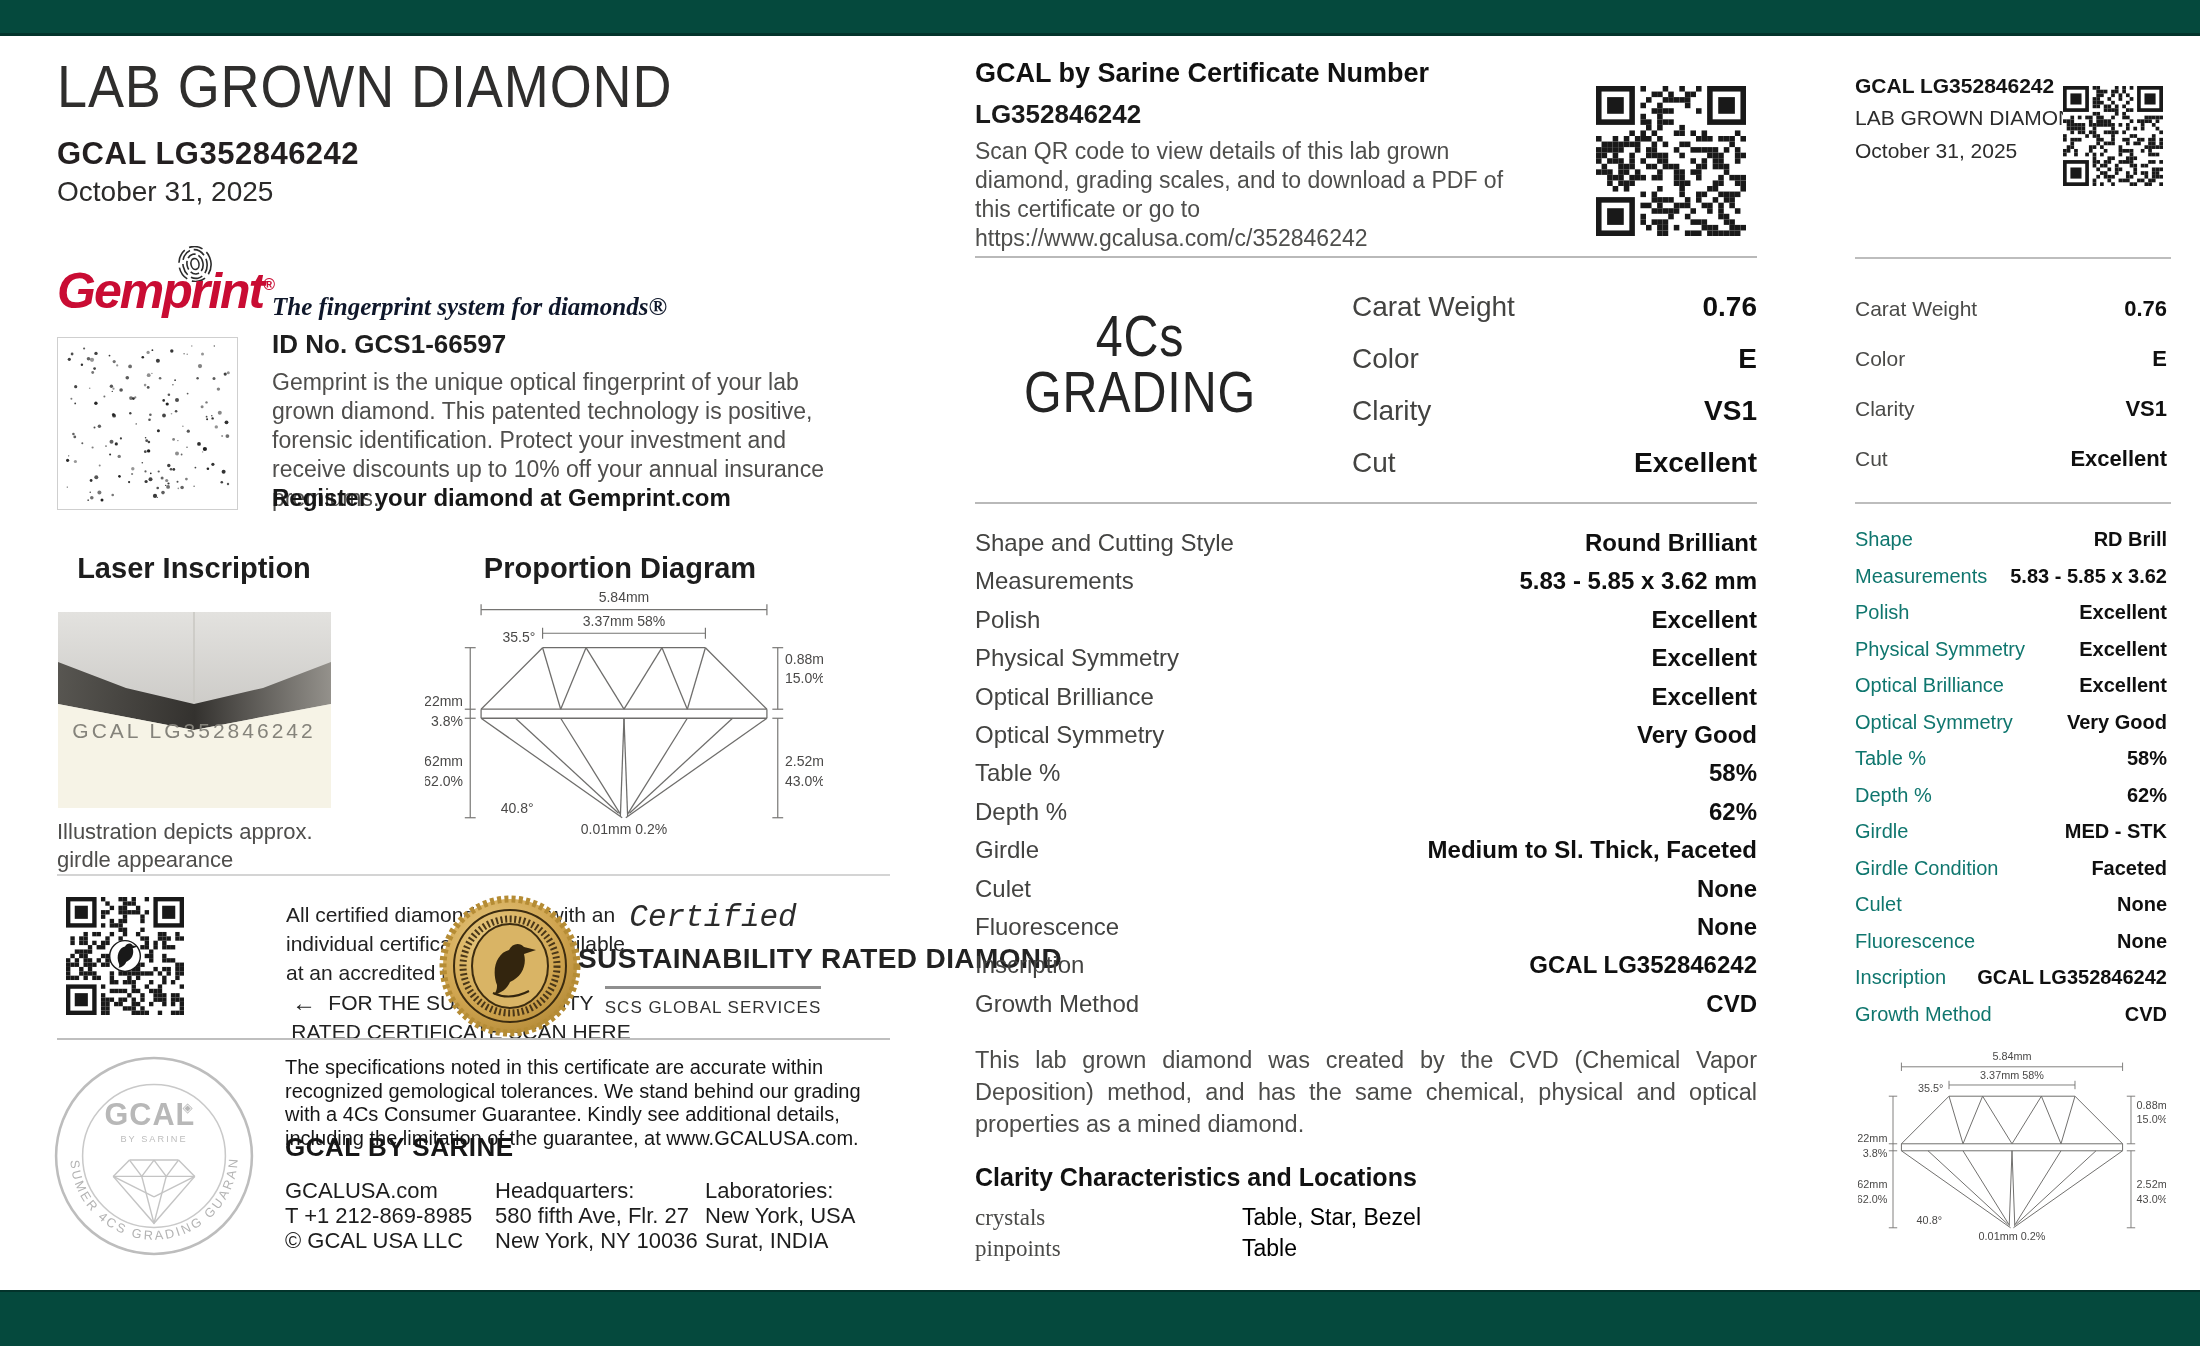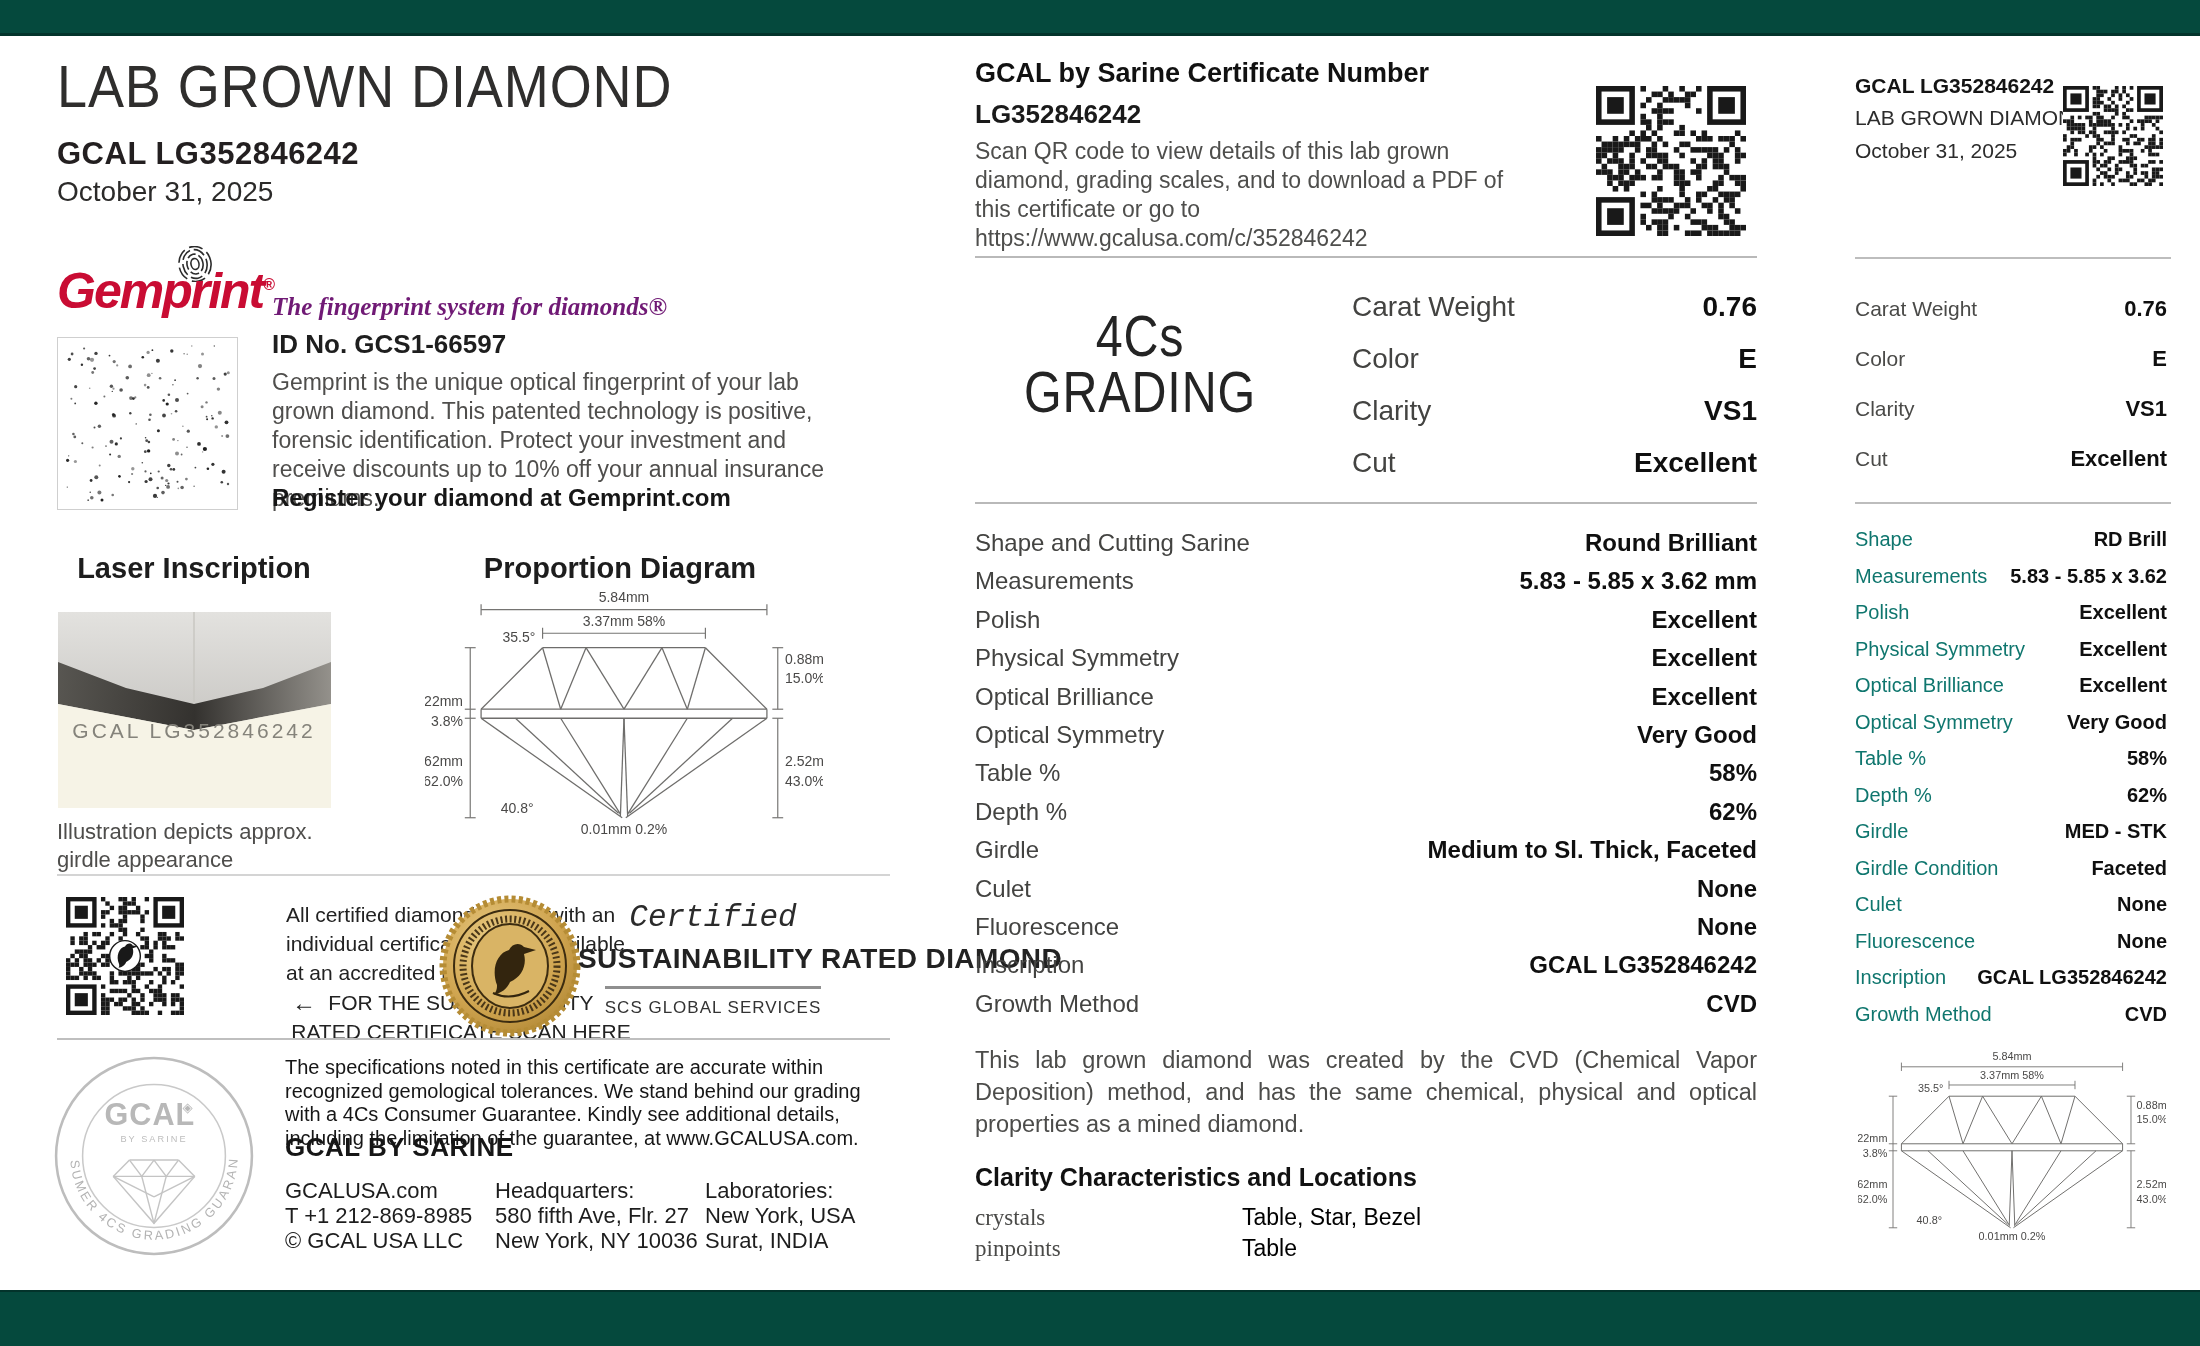"The fingerprint system for diamonds®" #gp-tagline { color: #701a75 -> #0f172a }
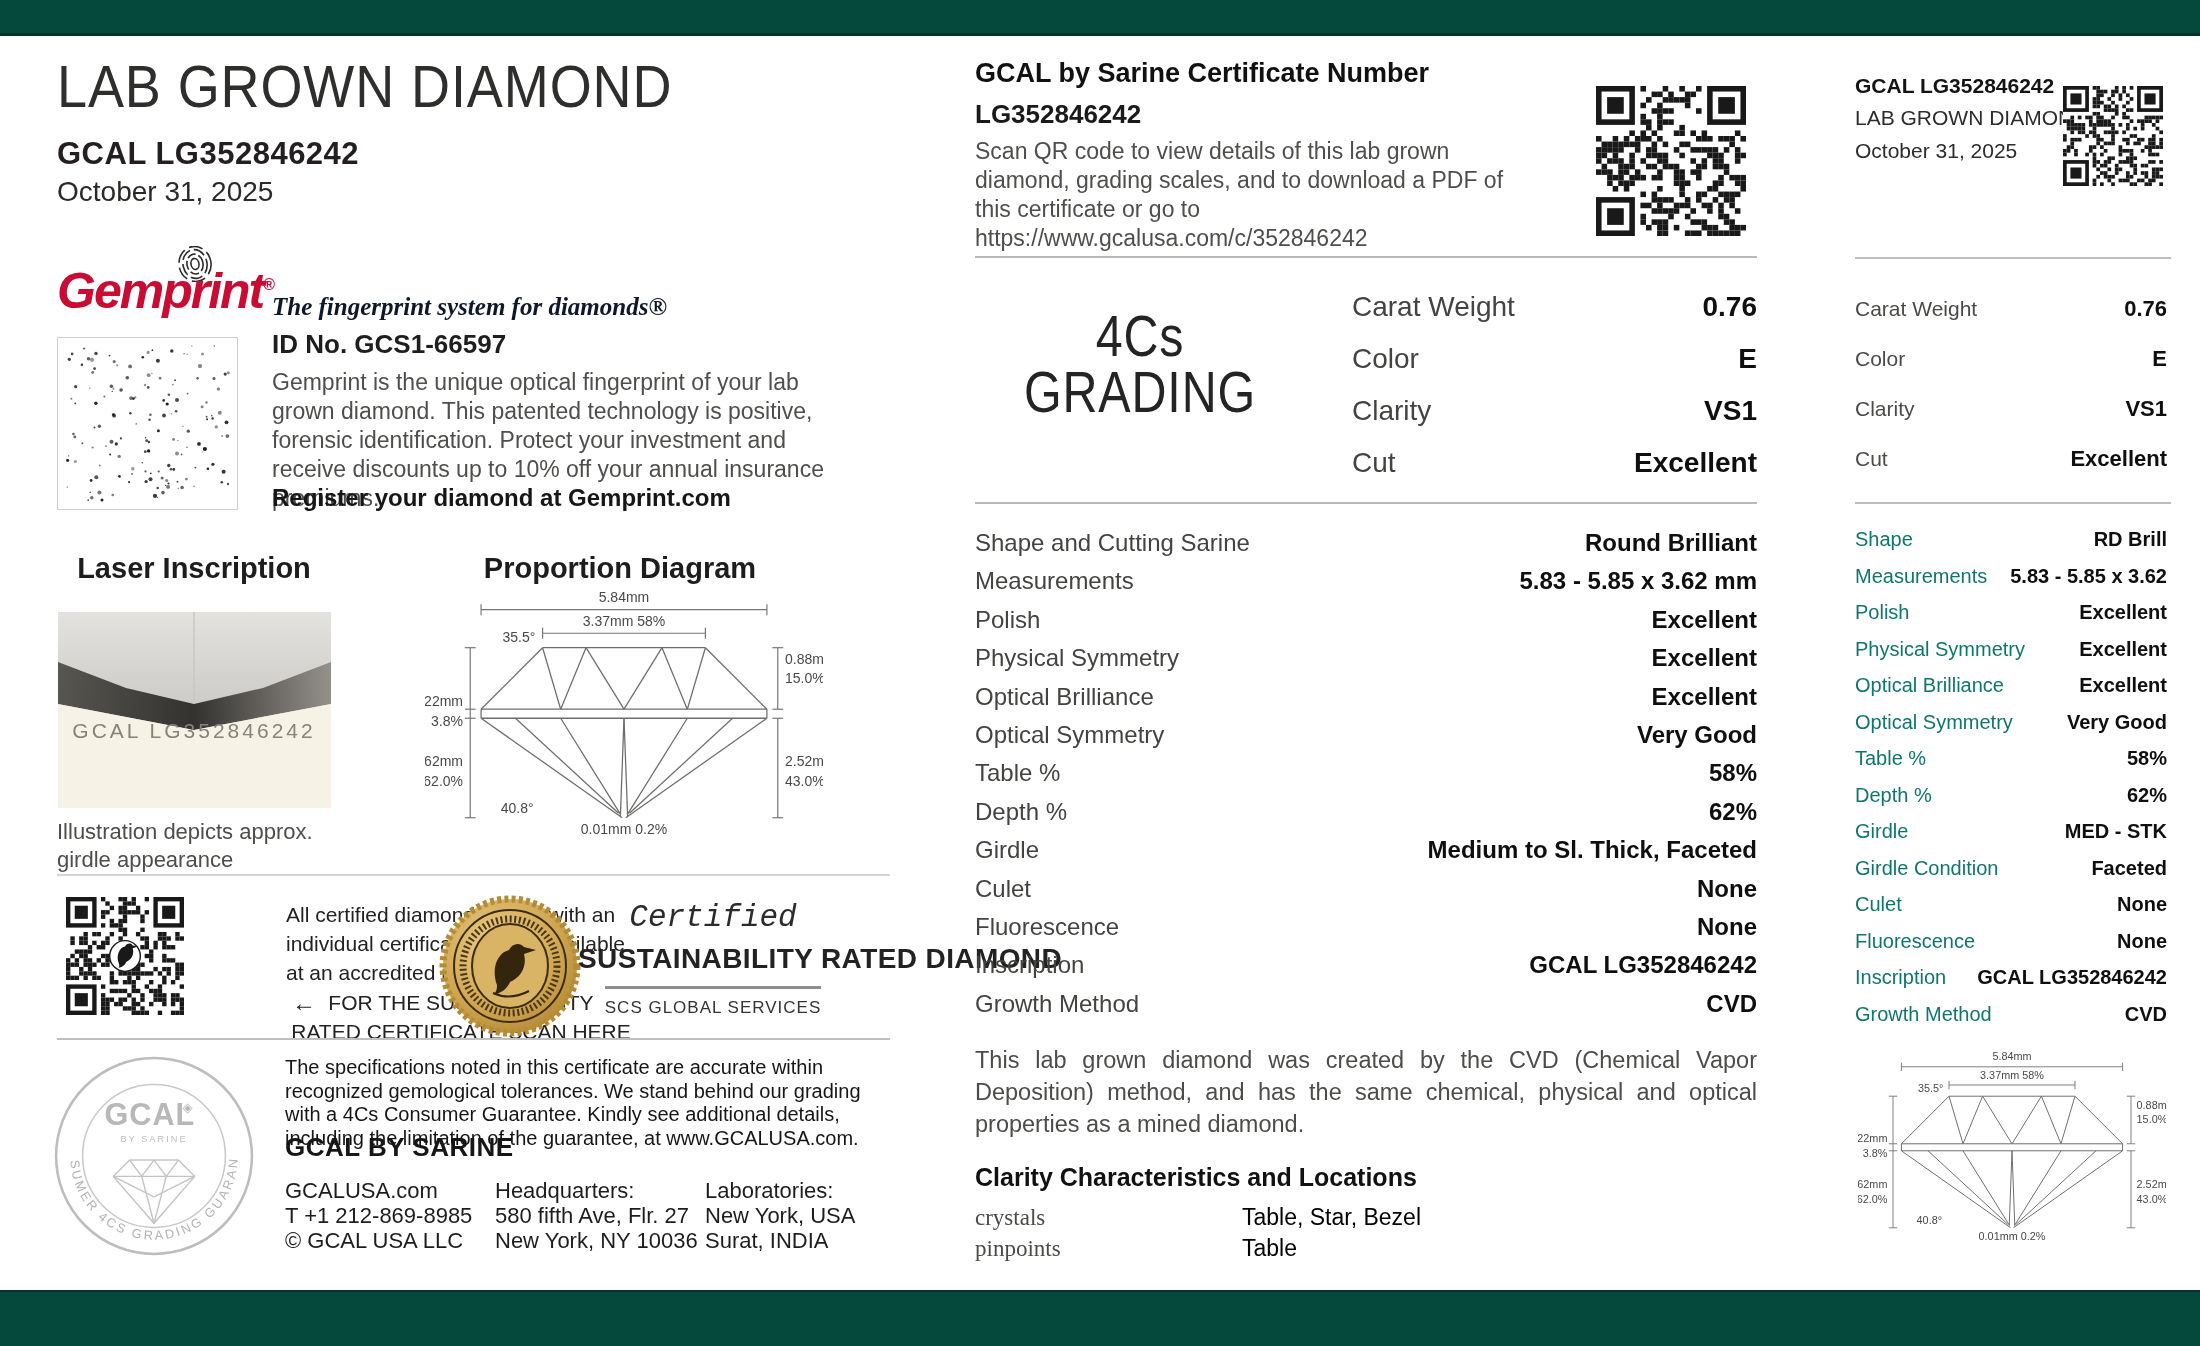"Shape and Cutting Sarine" span.dlab { text: Sarine -> Style }
